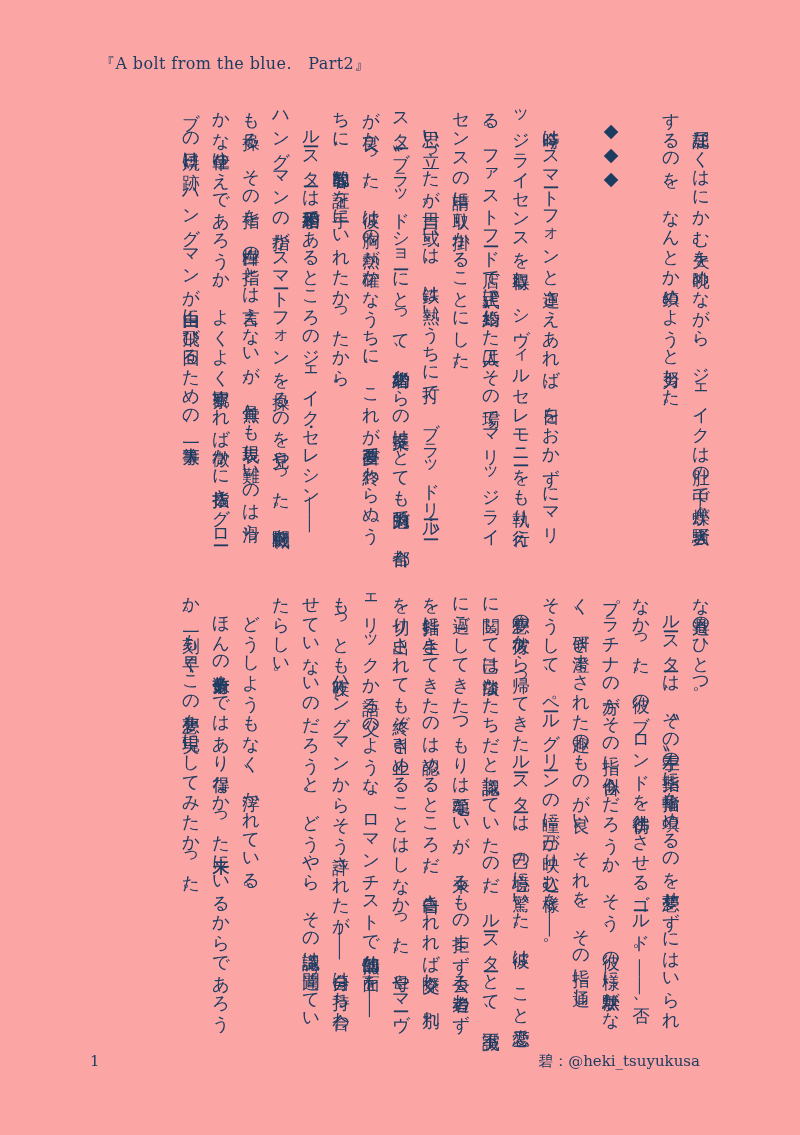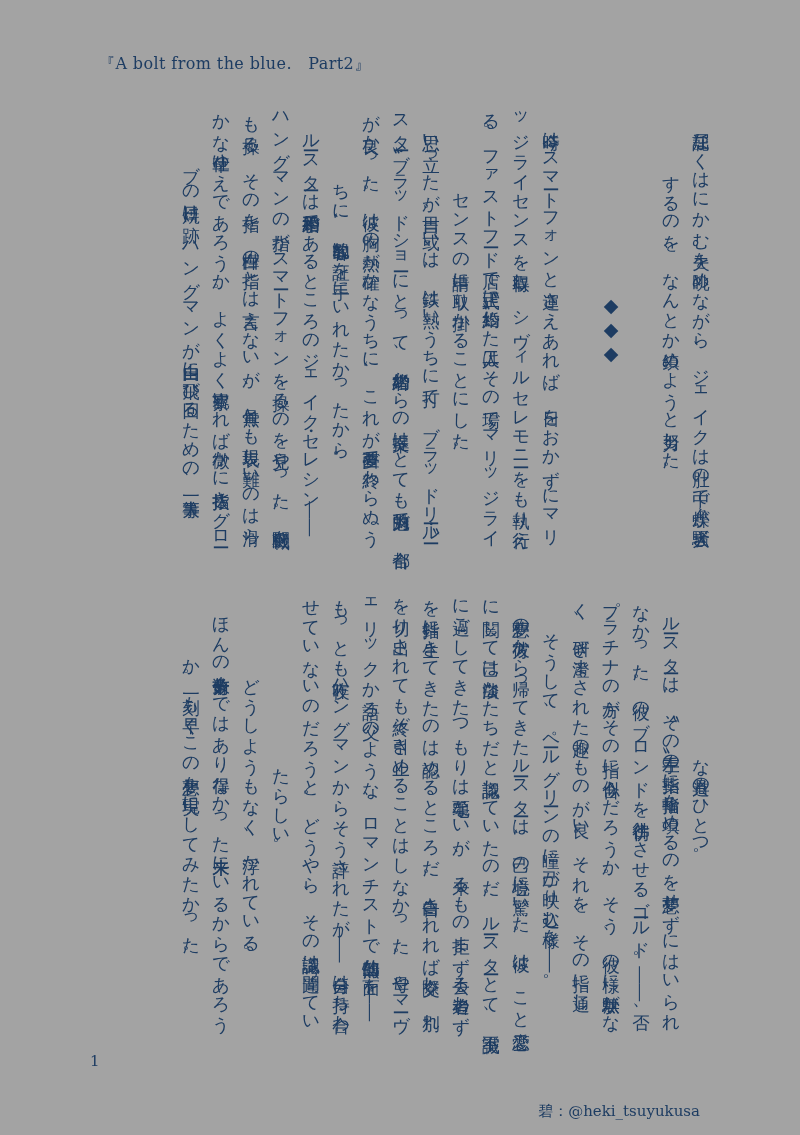"『A bolt from the blue." .page { background: #a3a3a3 -> #fca5a5; text-align: center -> none }
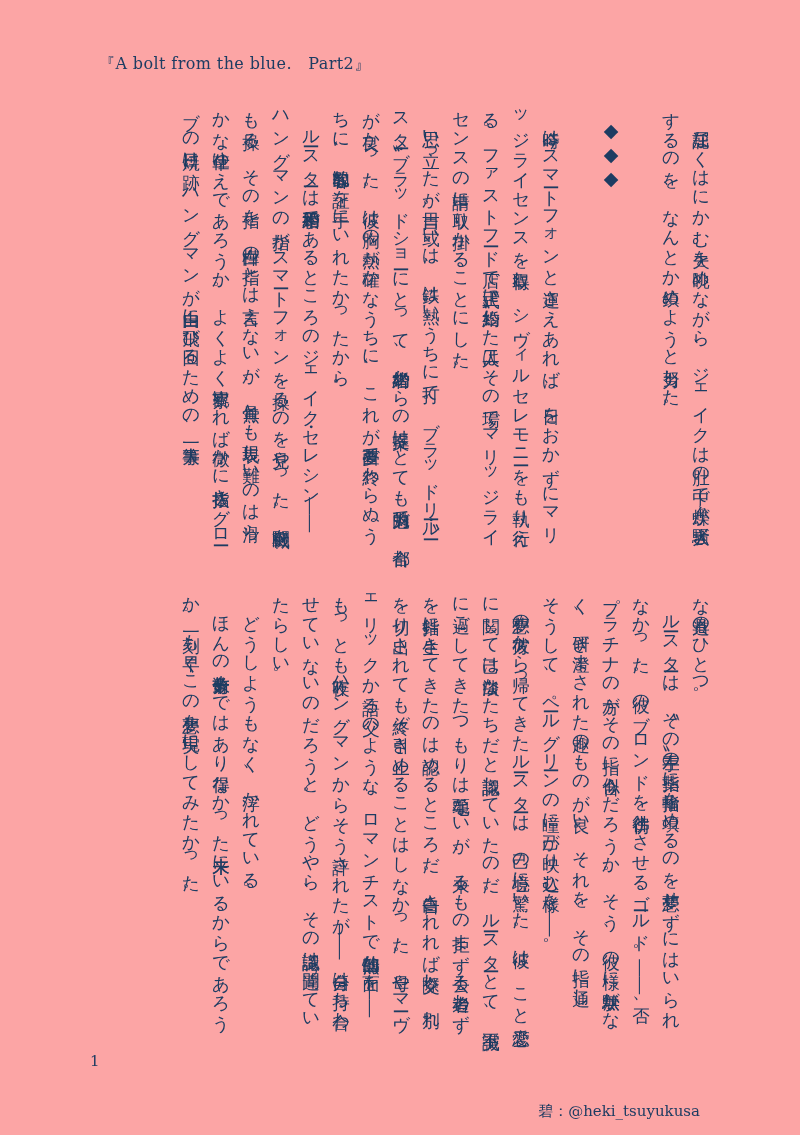"碧：@heki_tsuyukusa" .credit { top: 1102px -> 1052px }
